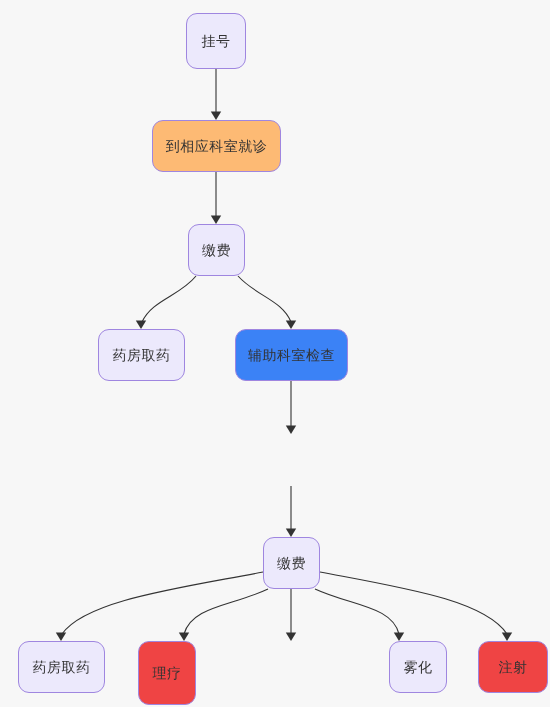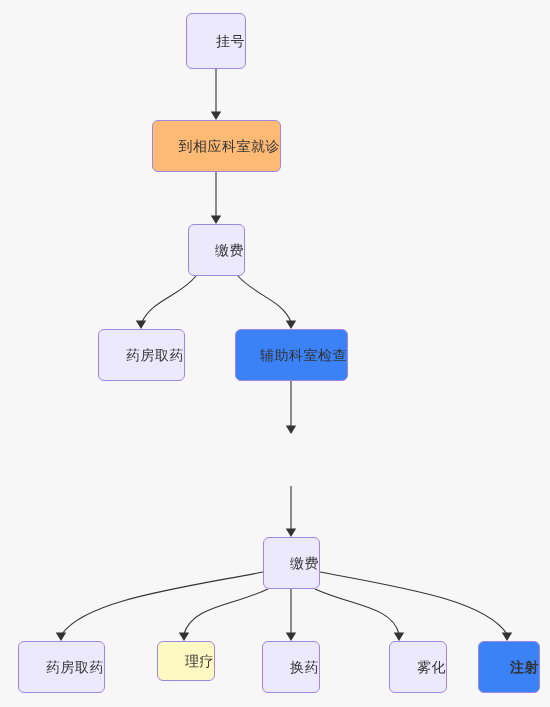"挂号" .node { border-radius: 6px -> 11px; justify-content: flex-end -> center }
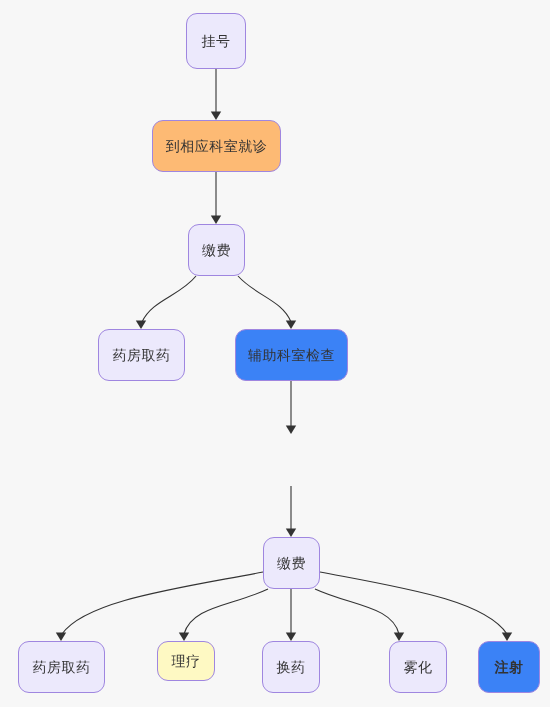"理疗" div.node { background: #fef9c3 -> #ef4444; height: 40px -> 64px; left: 157px -> 138px }
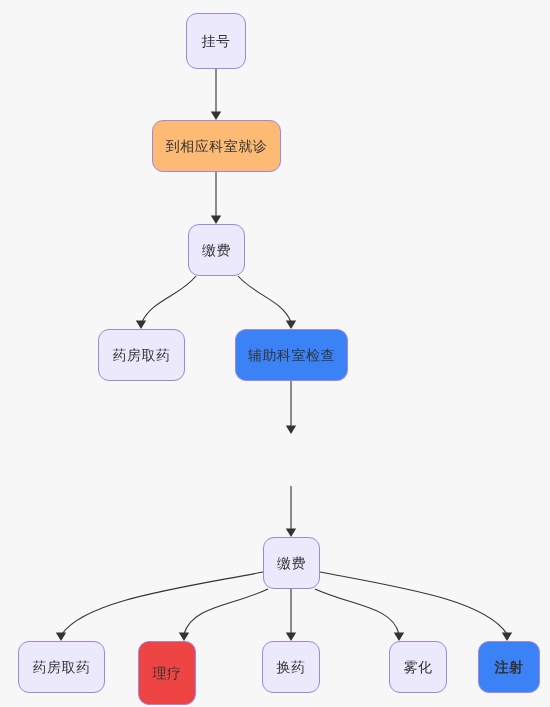"换药" div.node { html: <div> <span>换药</span> </div> -> none }
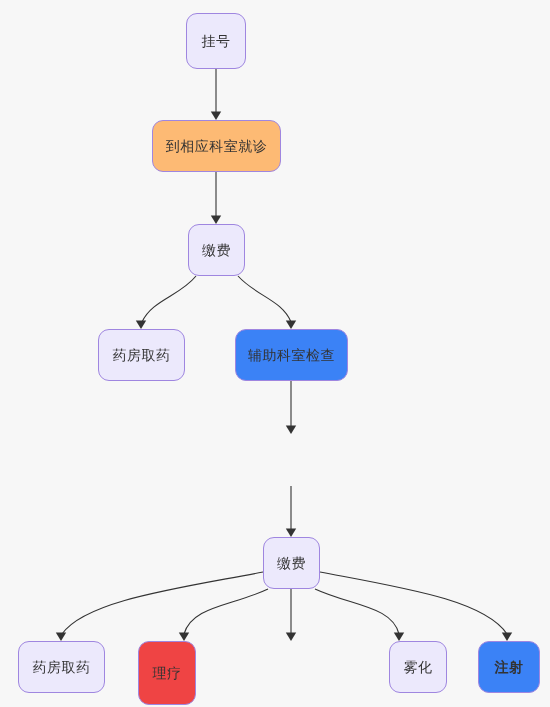"注射" div.node { background: #3b82f6 -> #ef4444; font-weight: bold -> none; width: 62px -> 70px }
